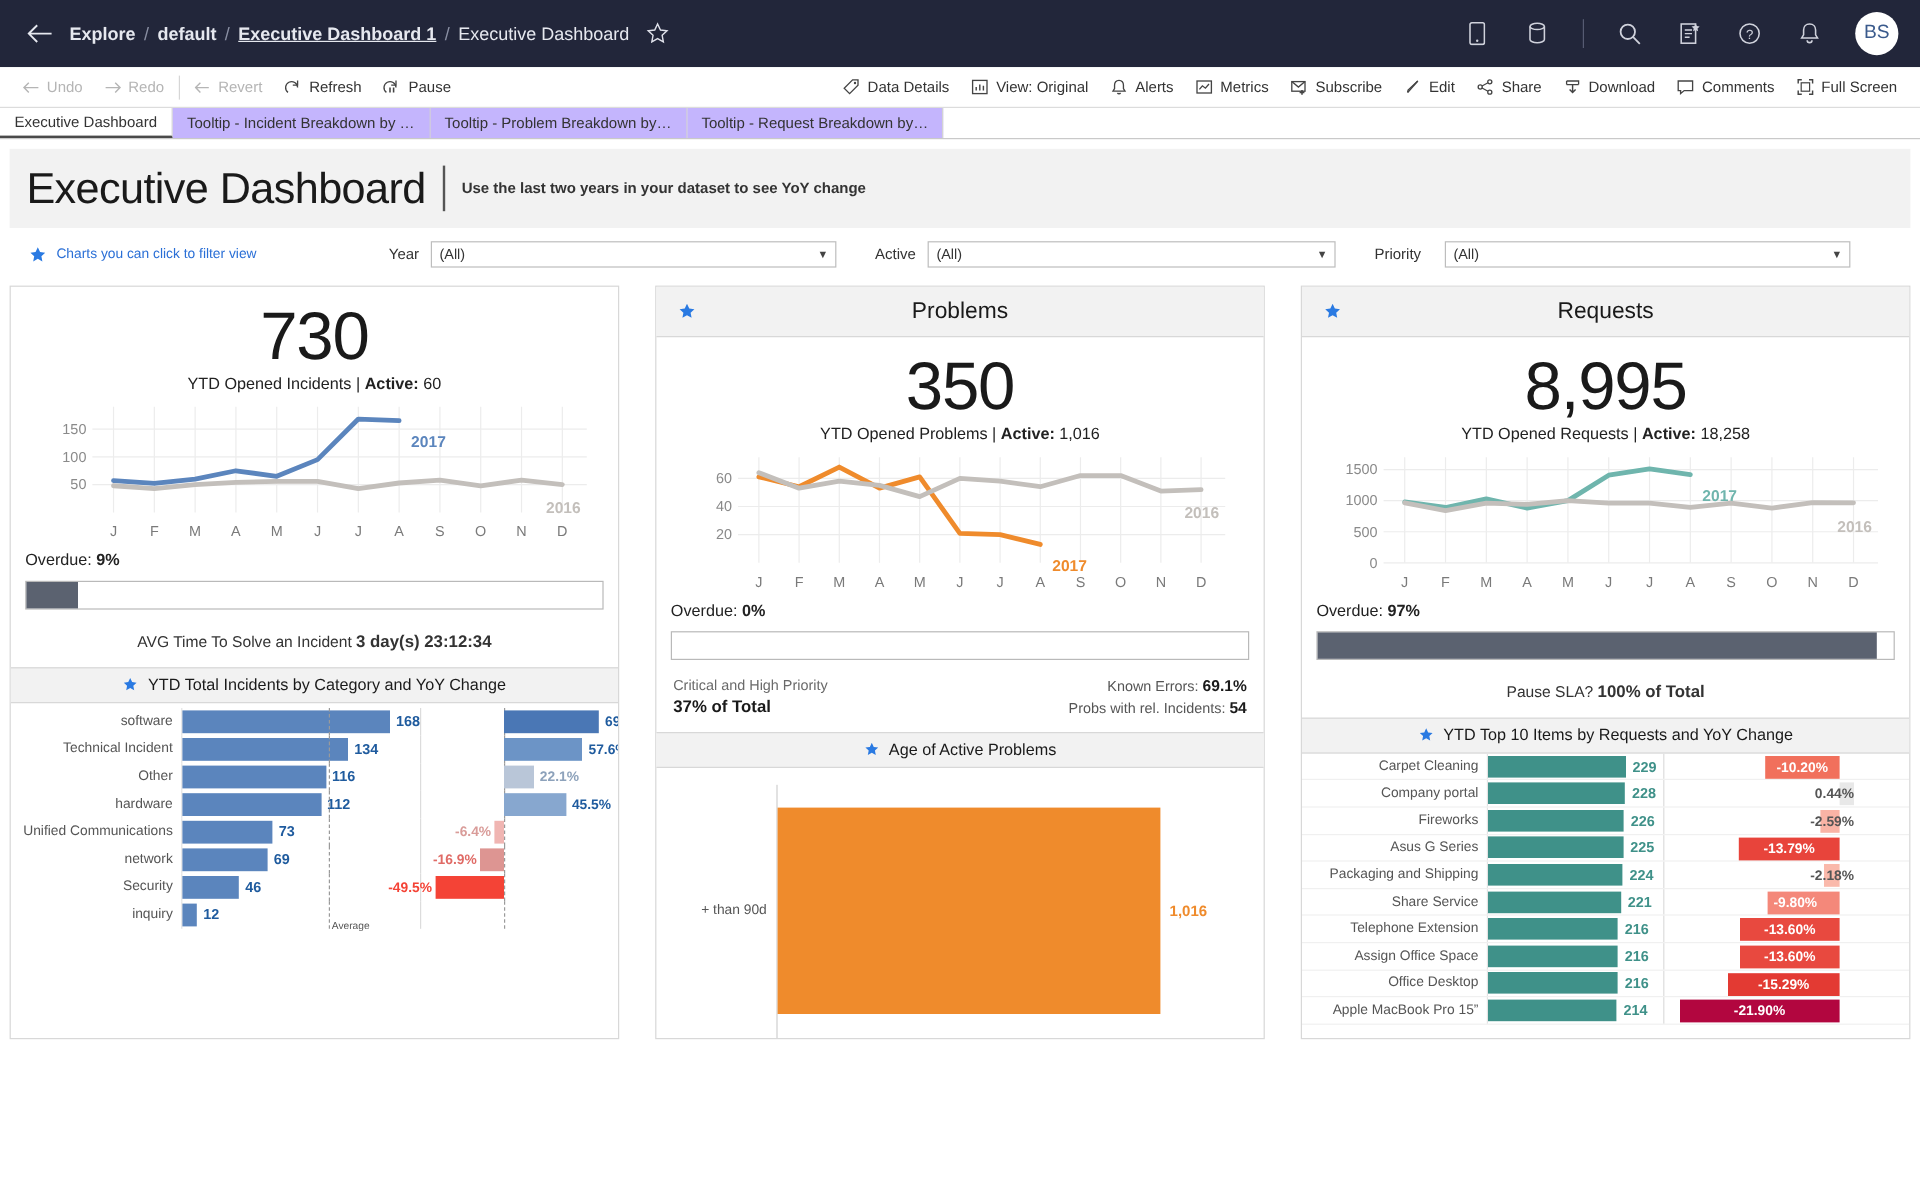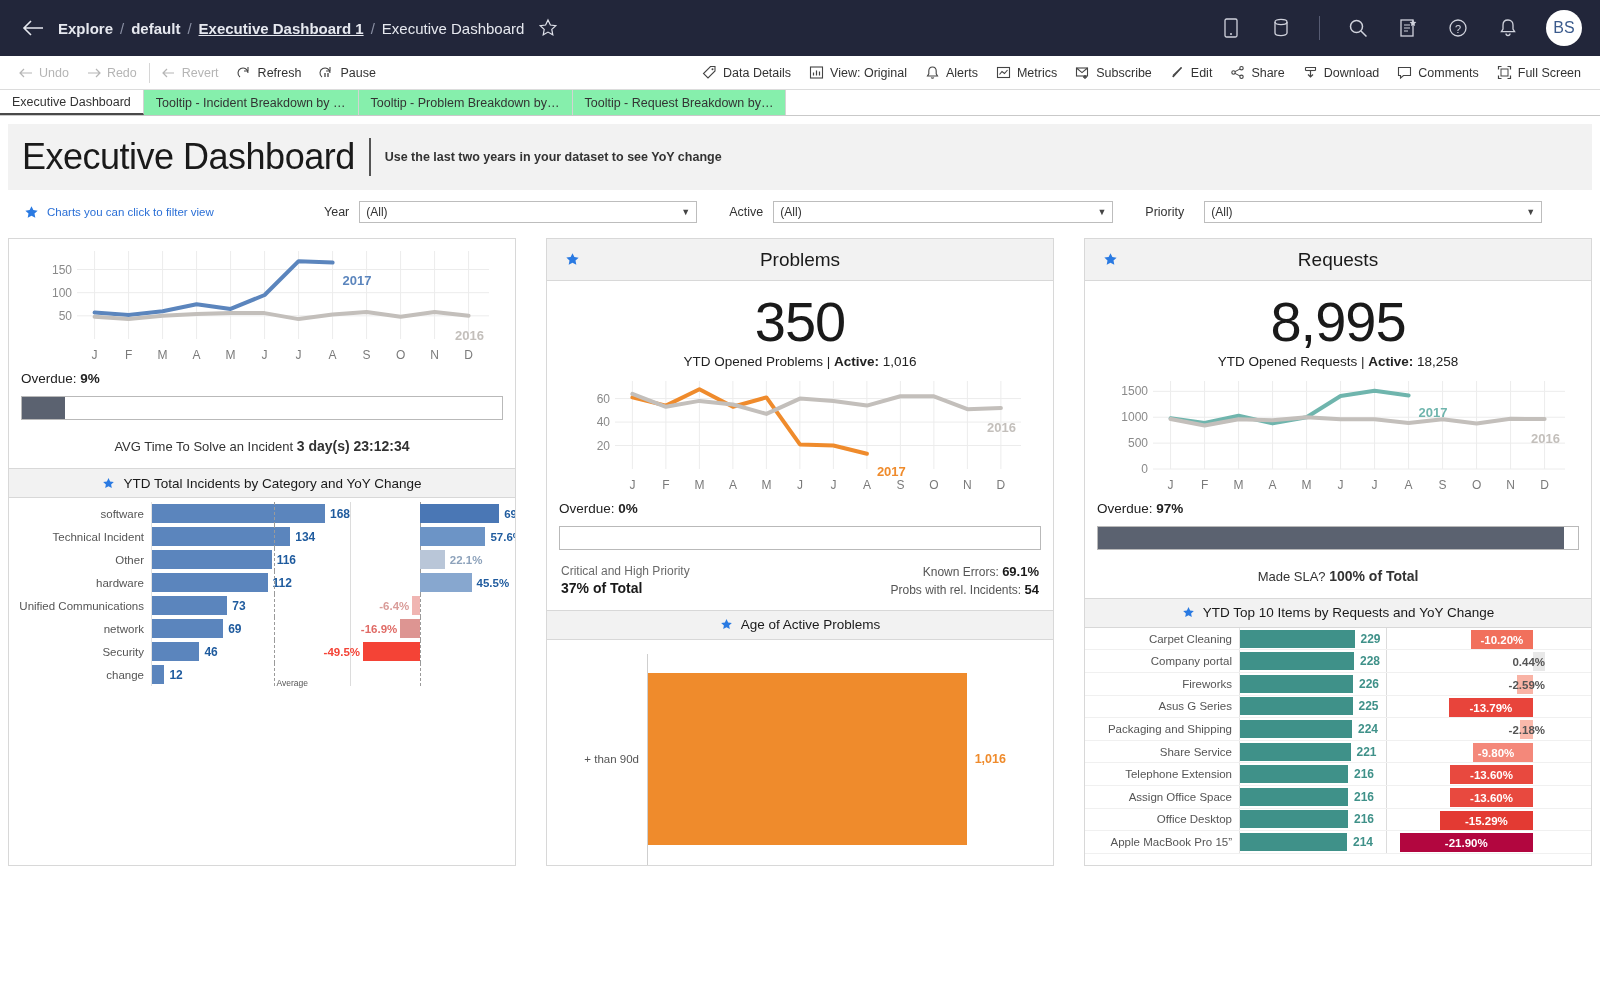"Tooltip - Incident Breakdown by" .tab:not(.active) { background: #86efac -> #c4b5fd }
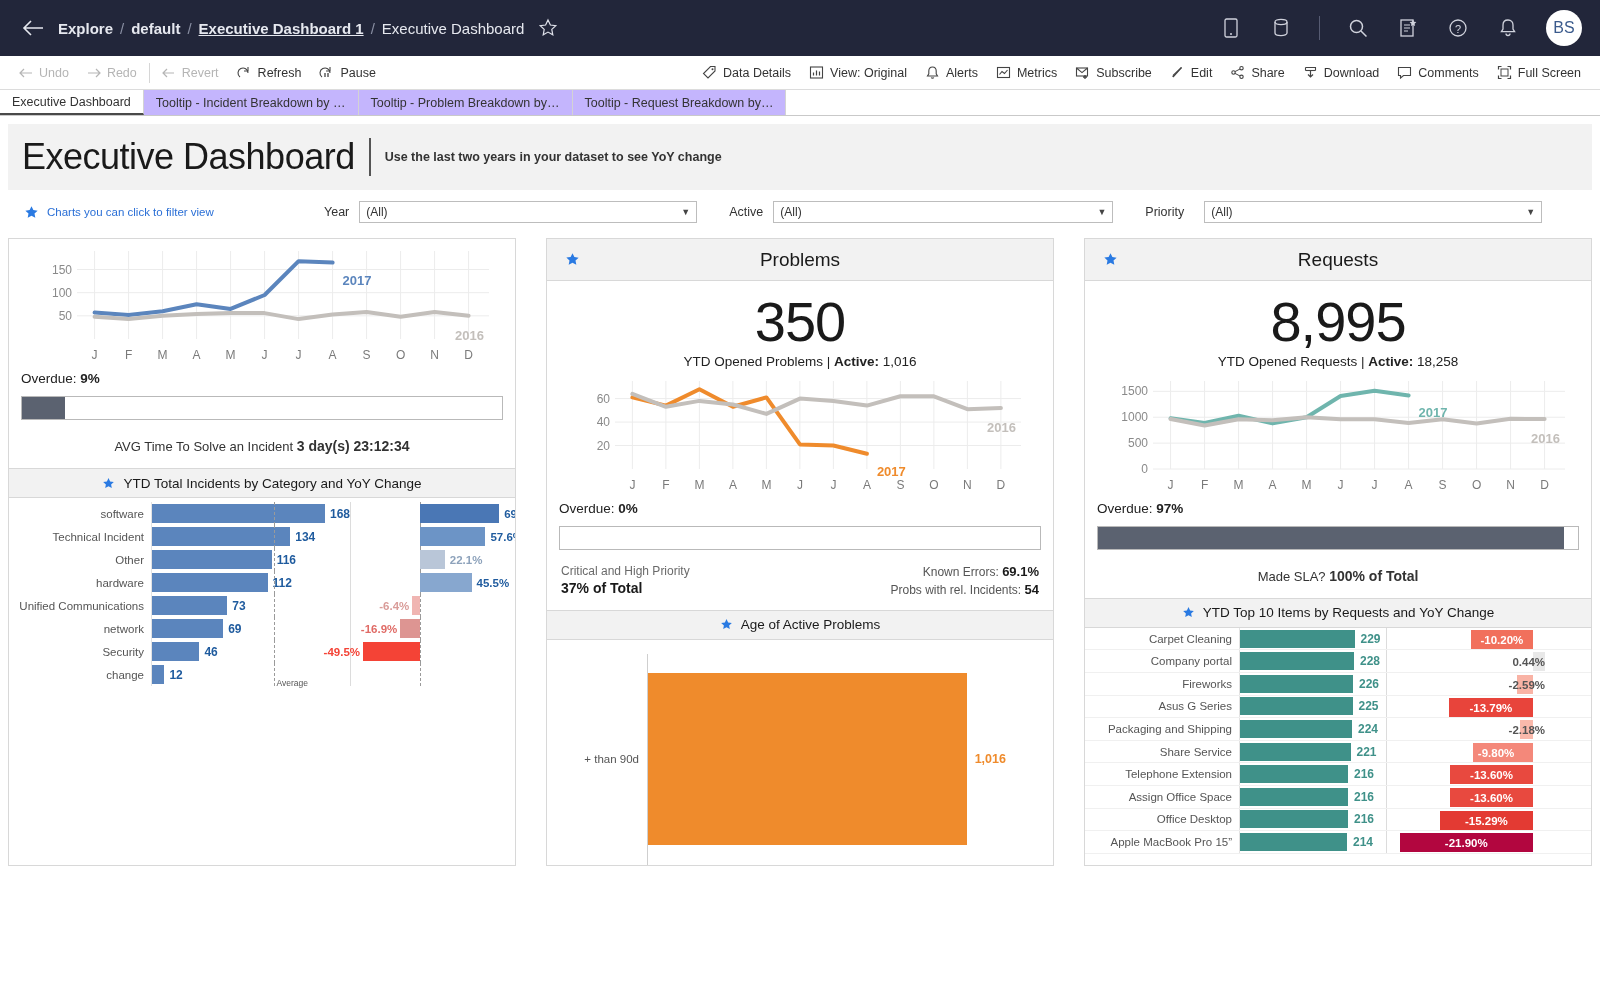"730" div.kpi { html: none -> <div> <div>730</div> <div> <span>YTD Opened Incidents | </span><b>Active:</b><span> 60</span> </div> </div> }
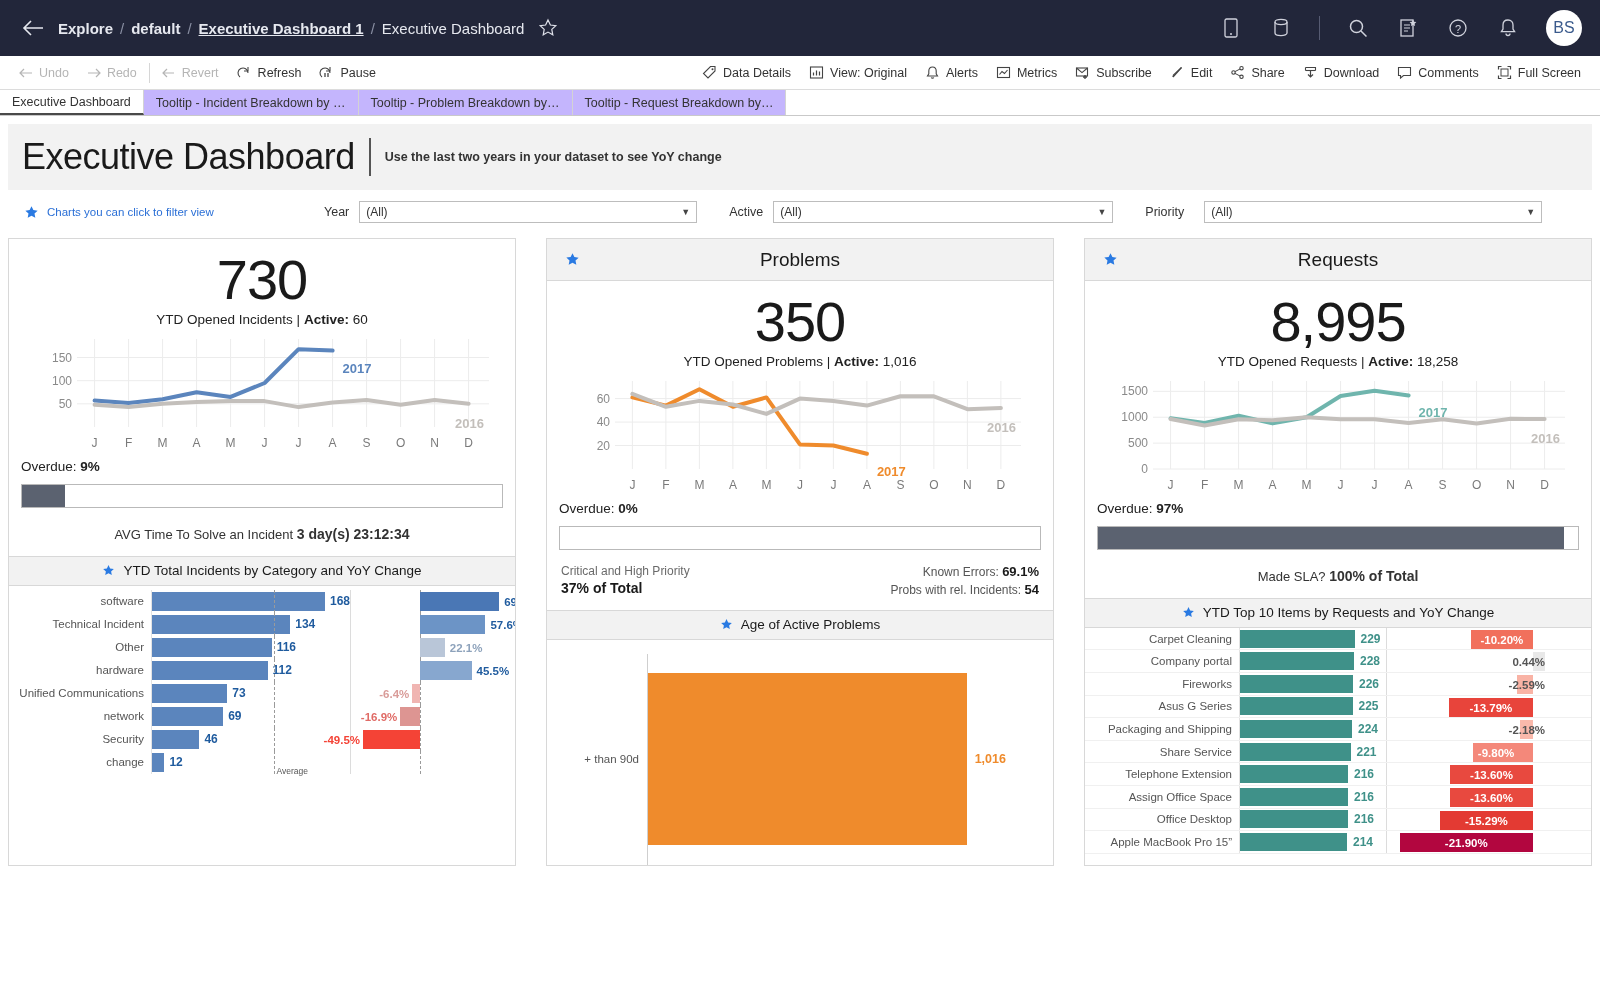"Made SLA?" span { text: Made -> Pause }
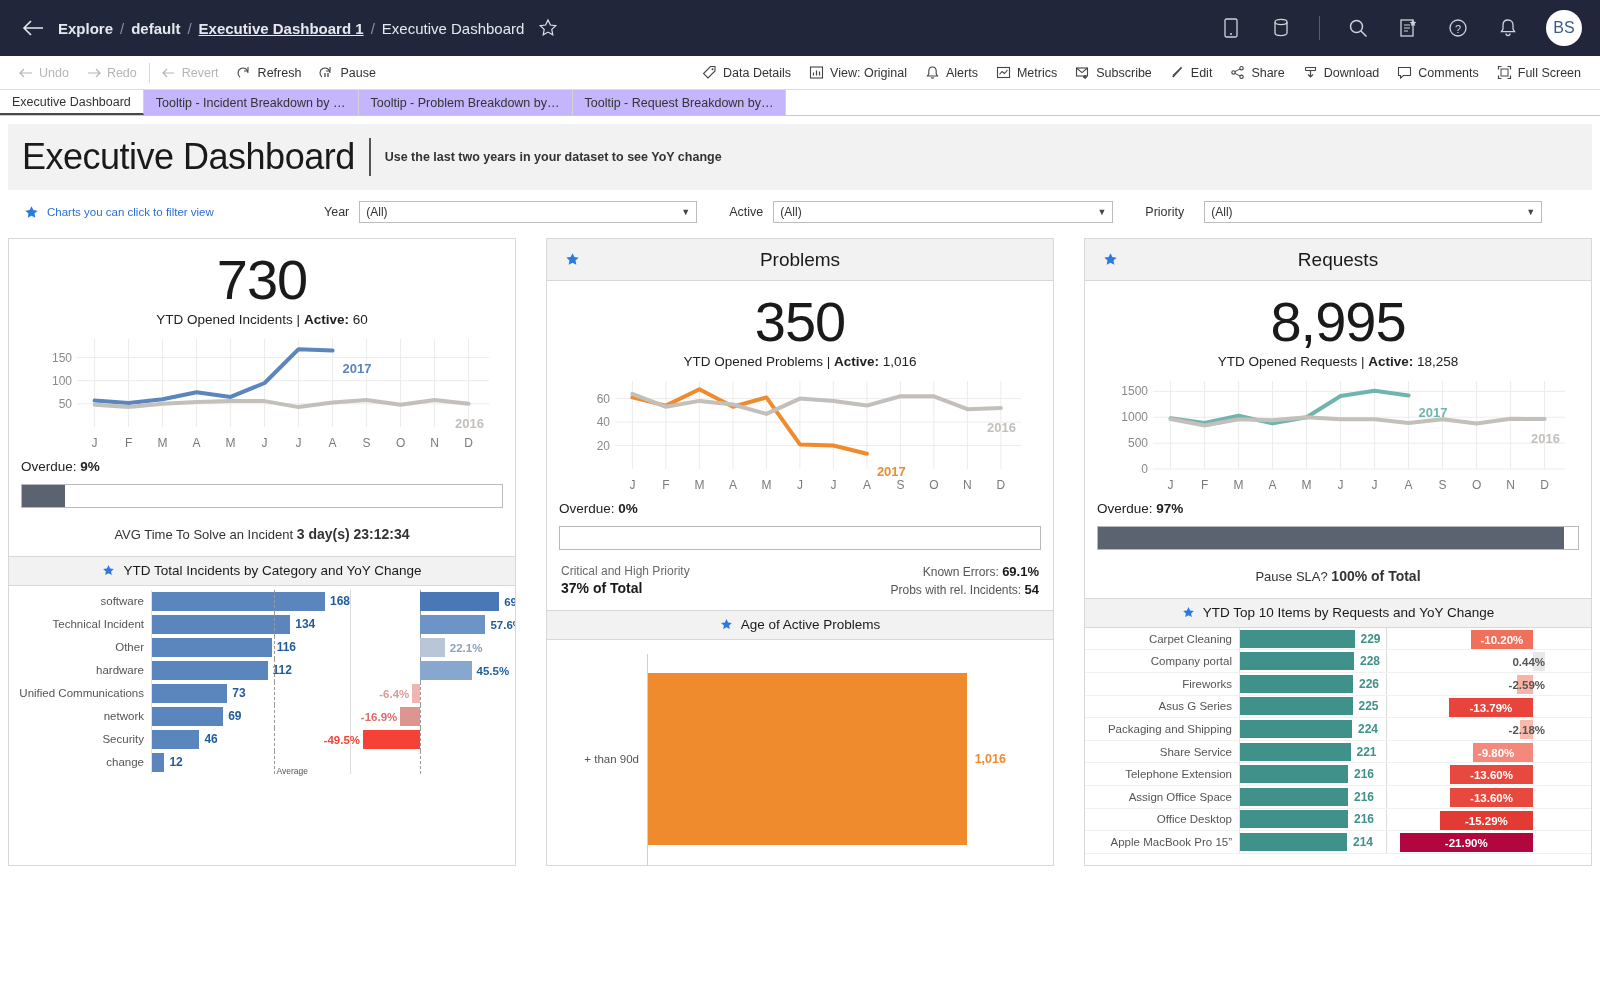"change" div.blabel { text: change -> inquiry }
